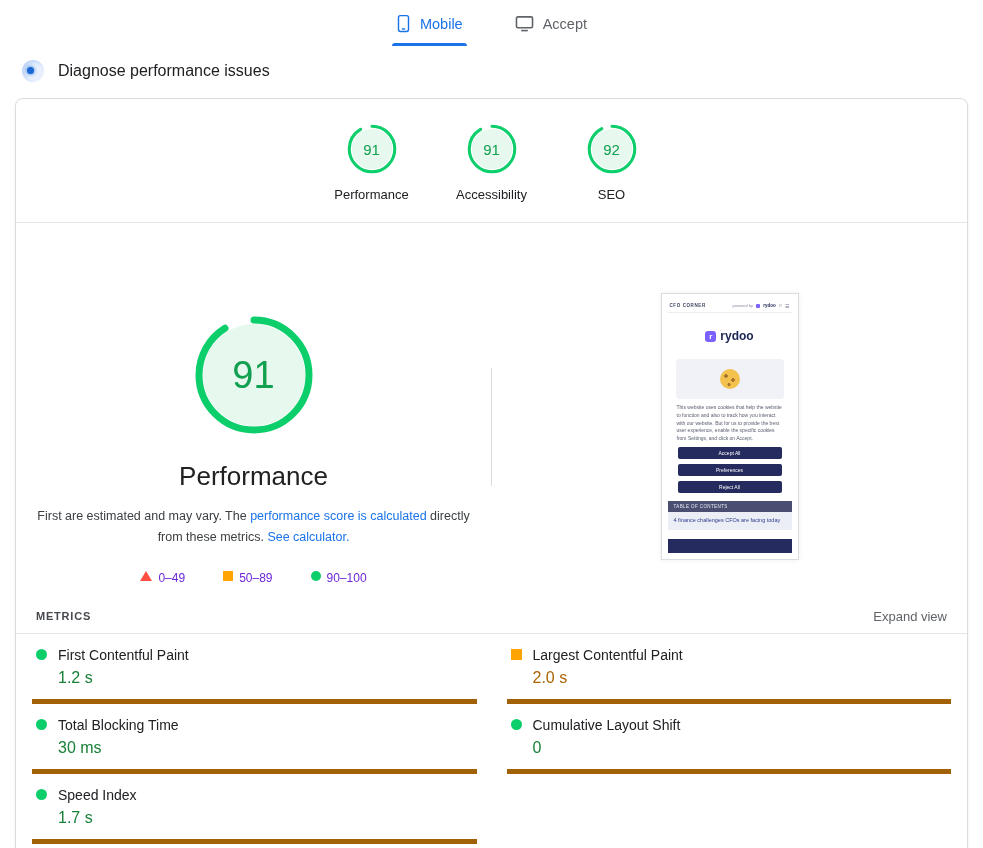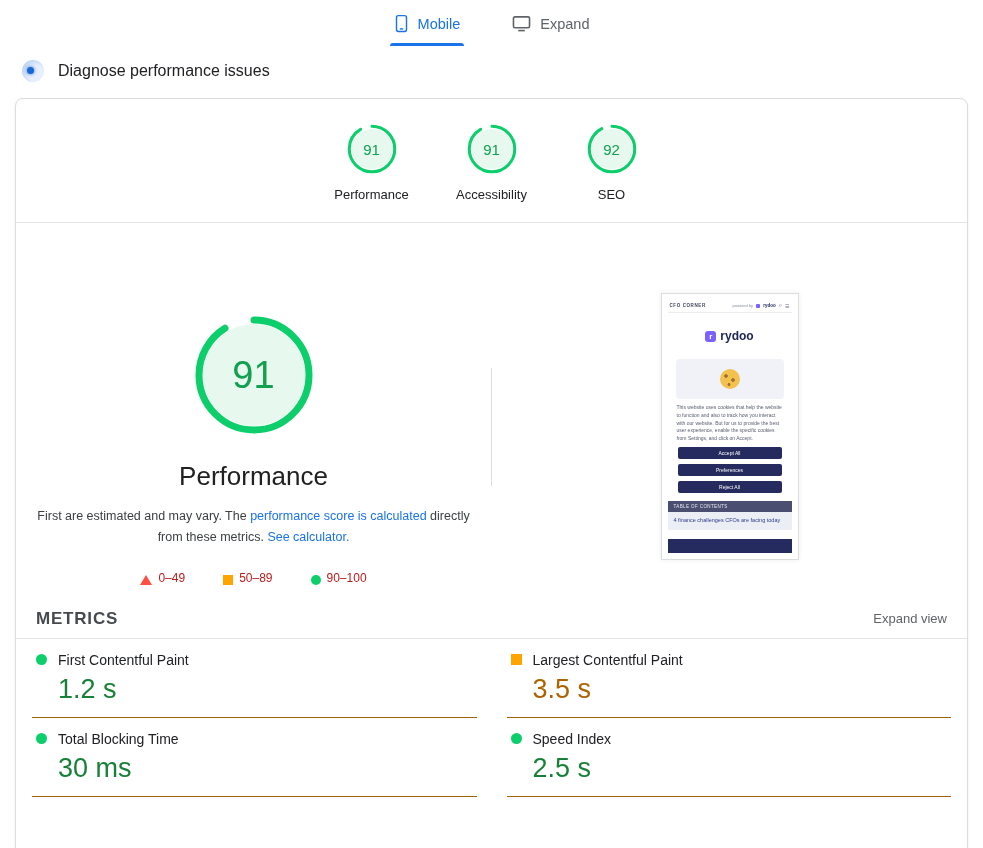"Expand" span { text: Expand -> Accept }
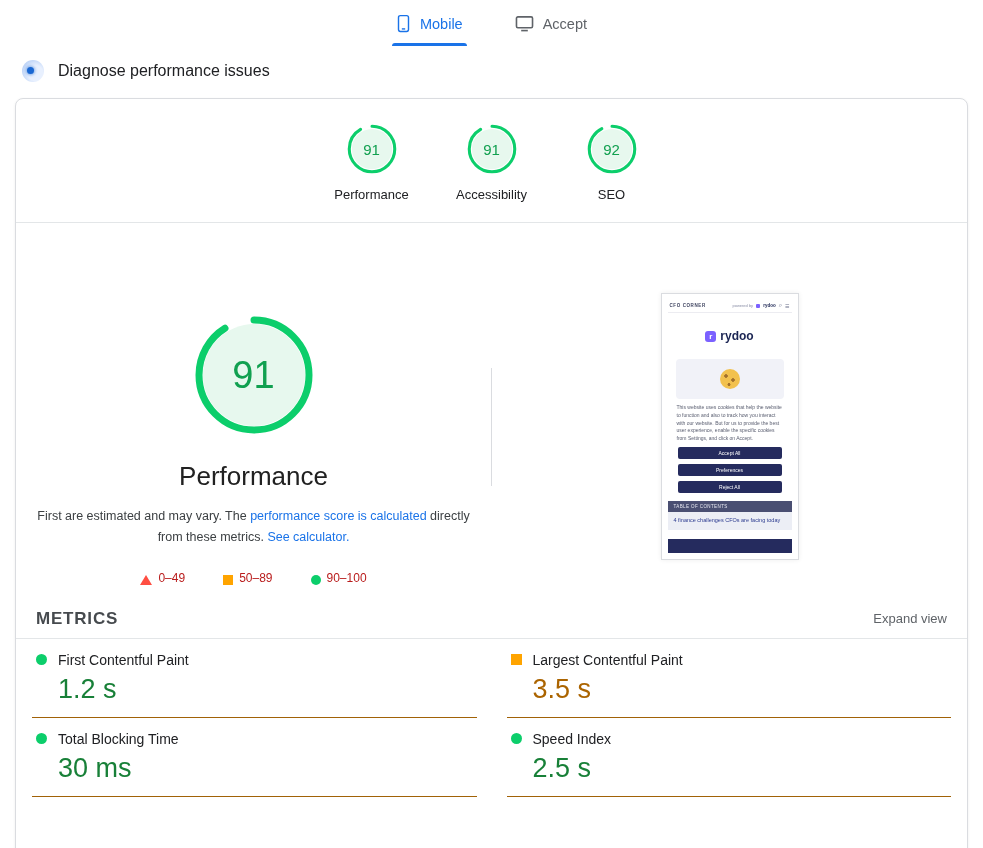"0–49" .legend-item { align-items: flex-end -> flex-start; color: #b91c1c -> #6d28d9 }
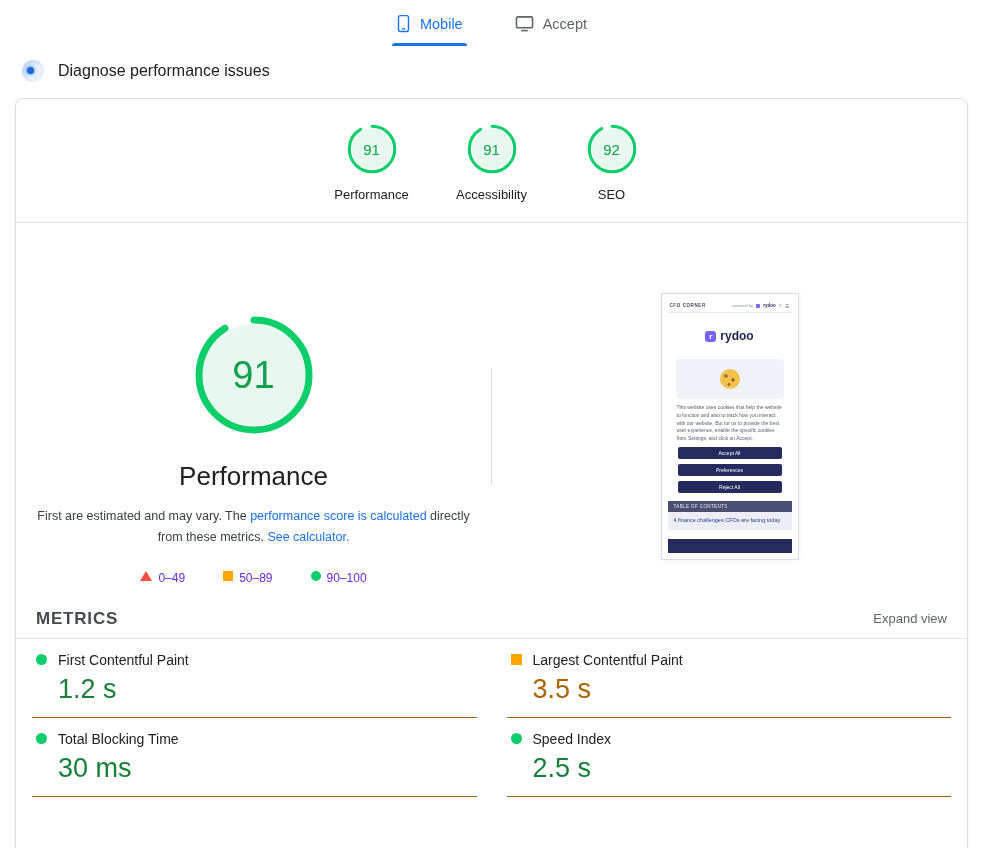"METRICS" .metrics-title { font-size: 17px -> 11px }
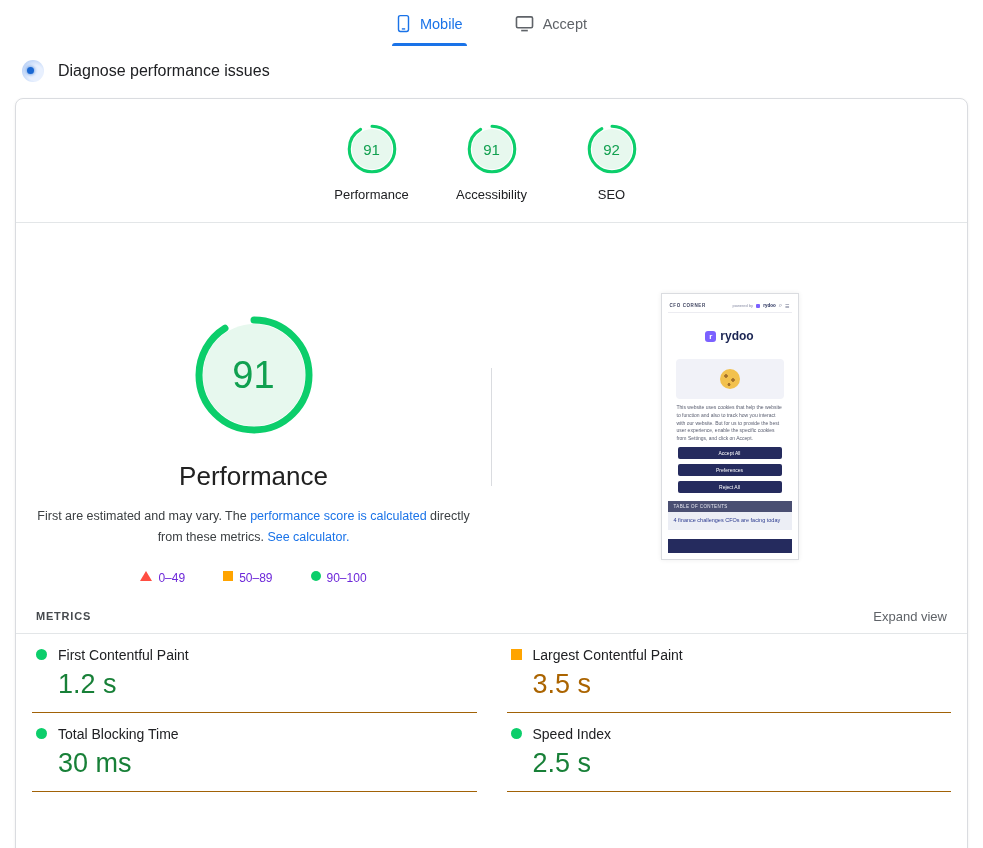"First Contentful Paint" .metric { border-bottom: 1px solid #a16207 -> 5px solid #a16207 }
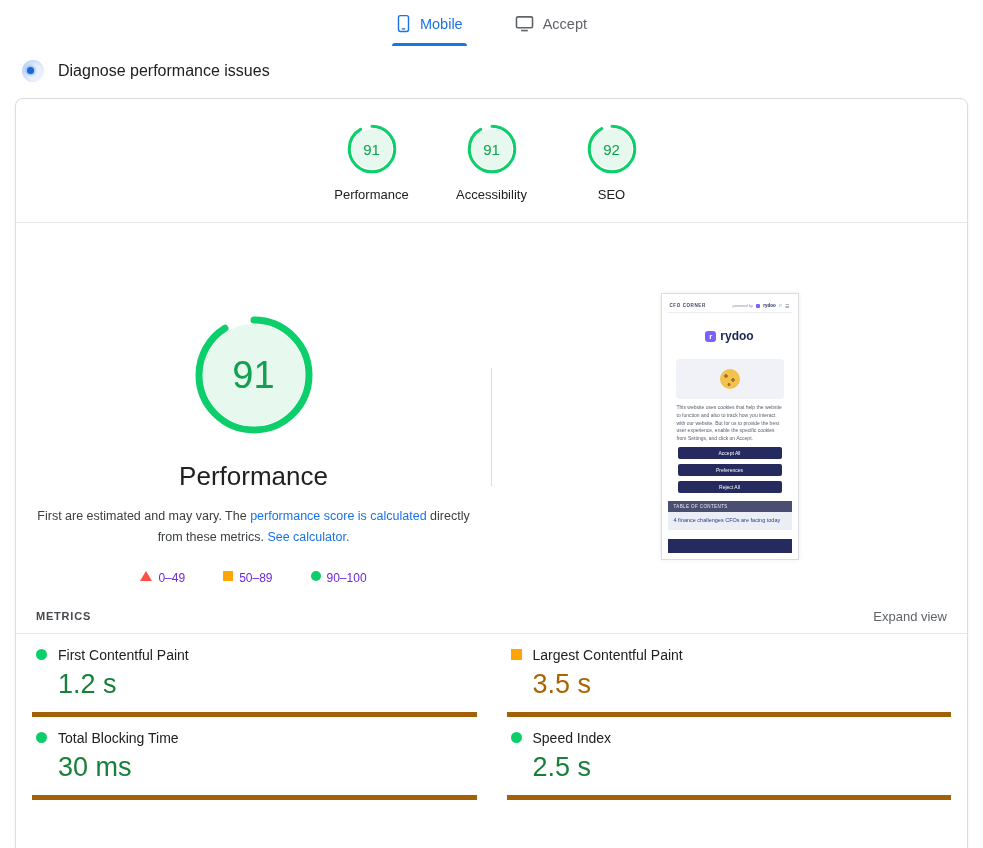"1.2 s" .m-value { font-size: 27px -> 16px }
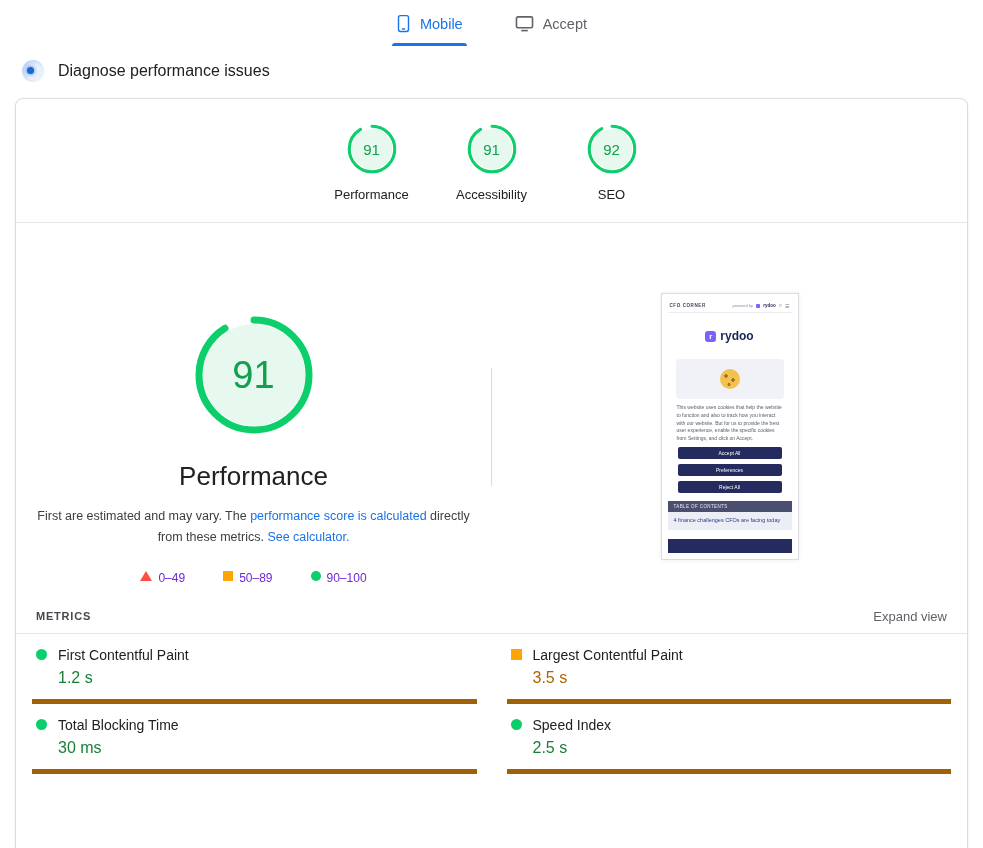"3.5 s" div.m-value { text: 3.5 -> 2.0 }
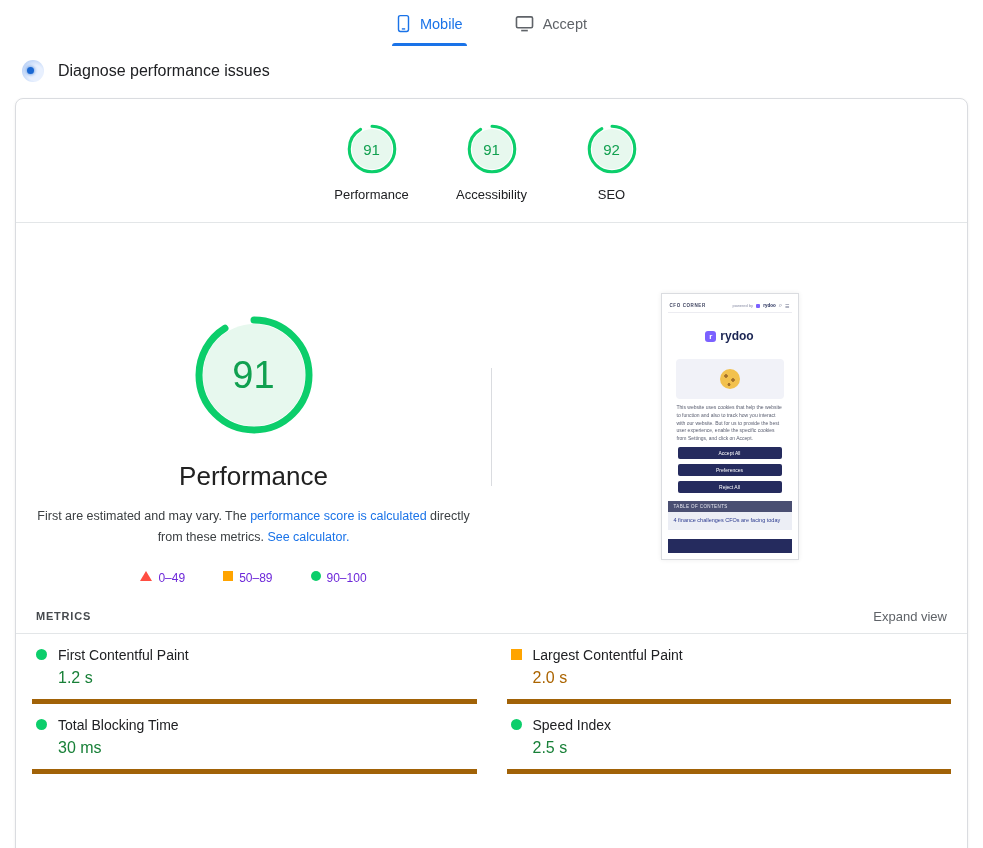"Cumulative Layout Shift" div.metric { html: none -> <div> <div> <span></span> <span>Cumulative Layout Shift</span> </div> <div>0</div> </div> }
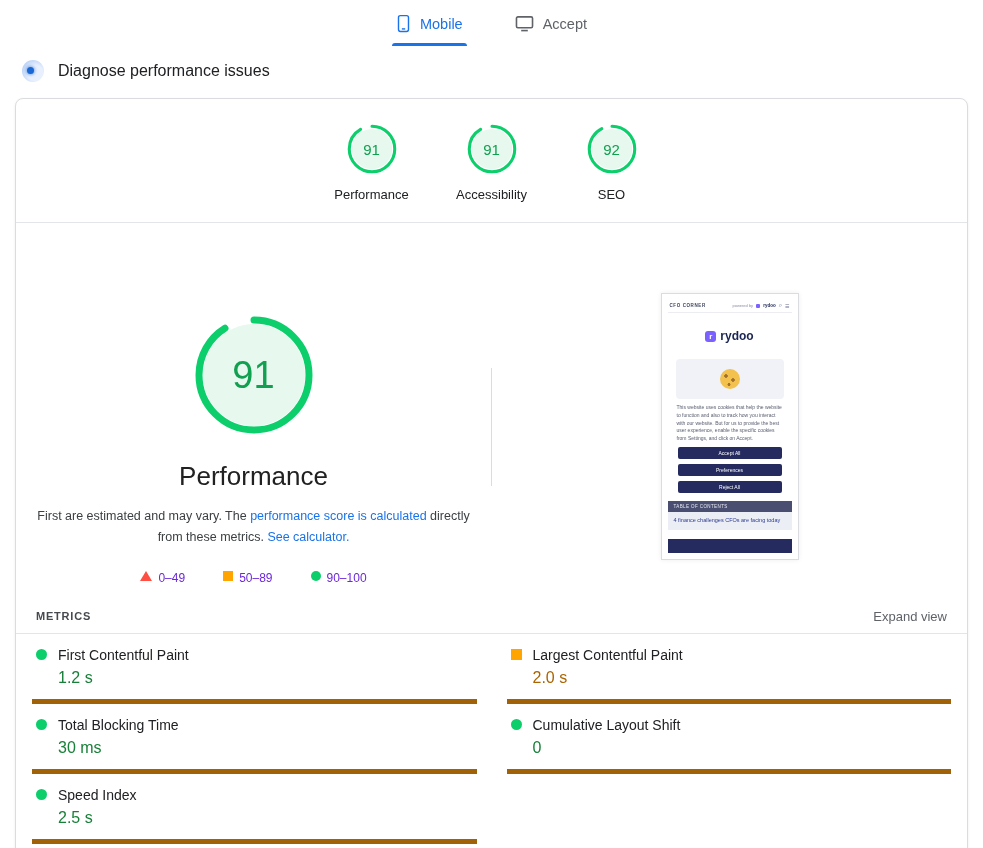"2.5 s" div.m-value { text: 2.5 -> 1.7 }
